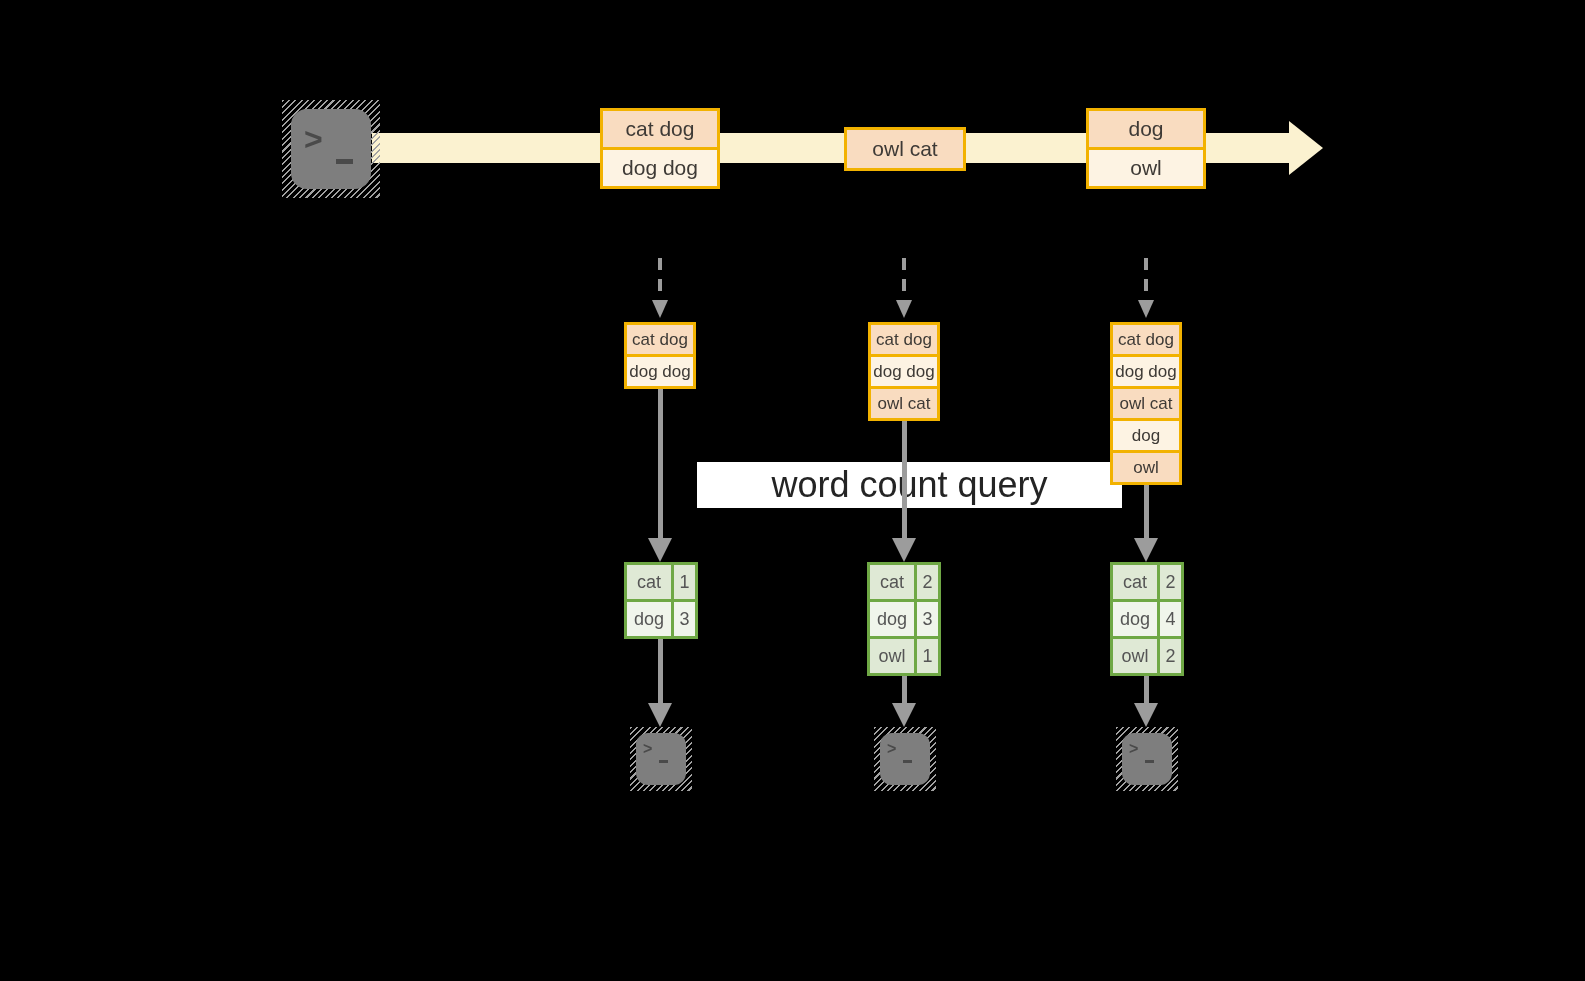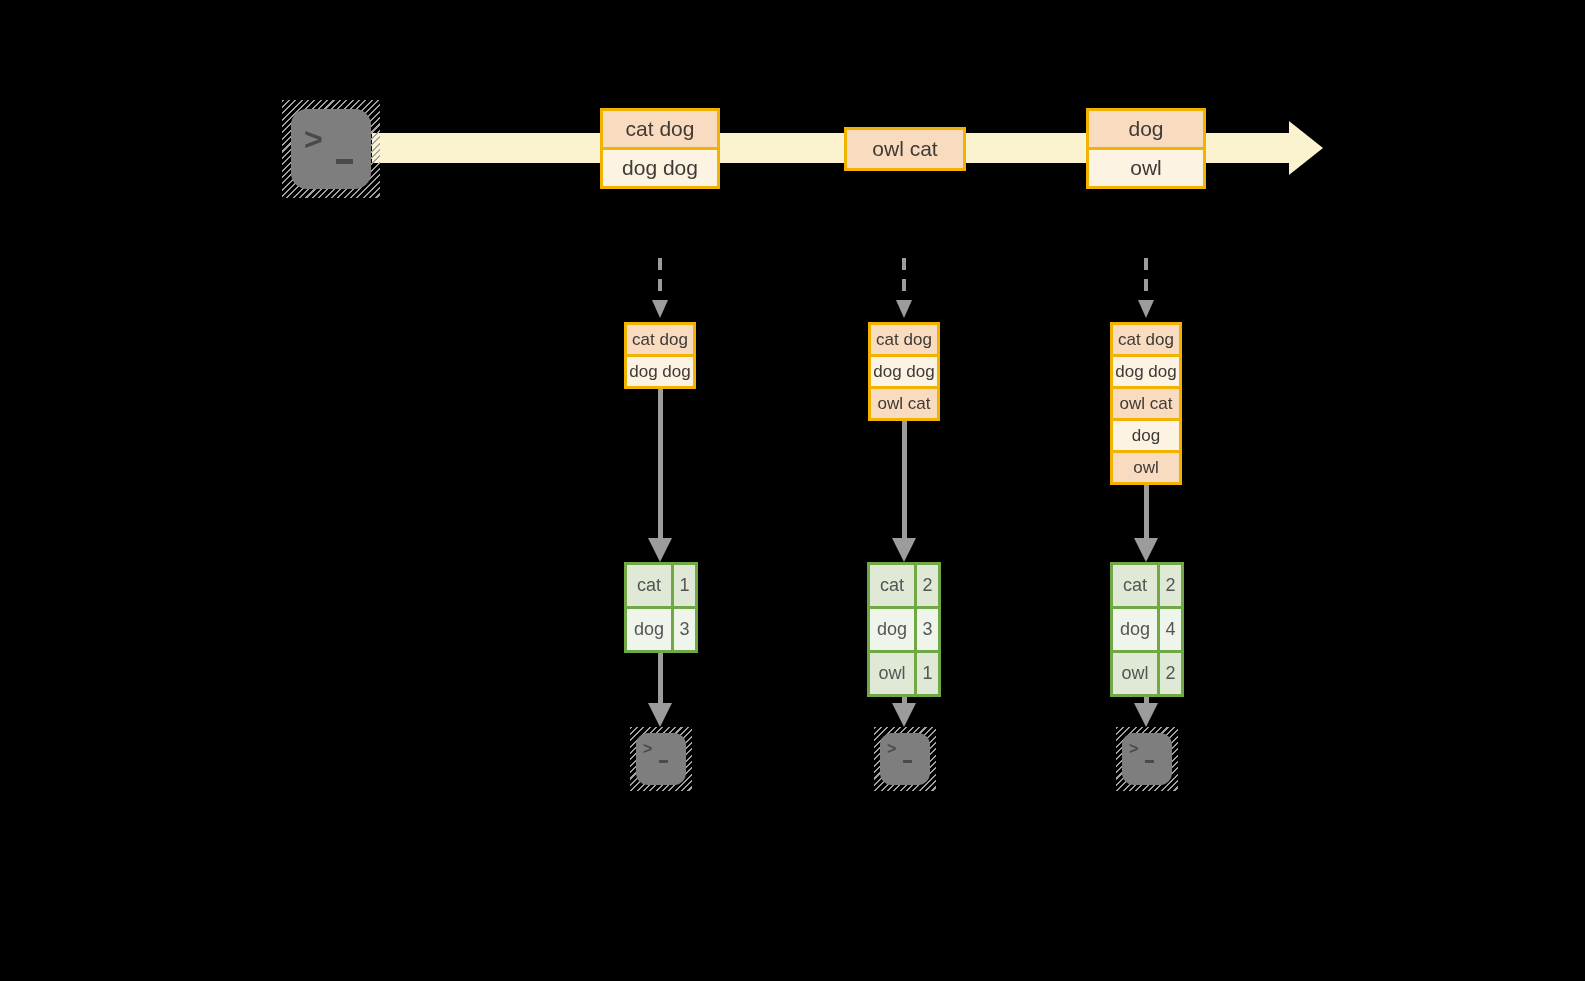"word count query" div.banner { html: none -> <div> <span>word count query</span> </div> }
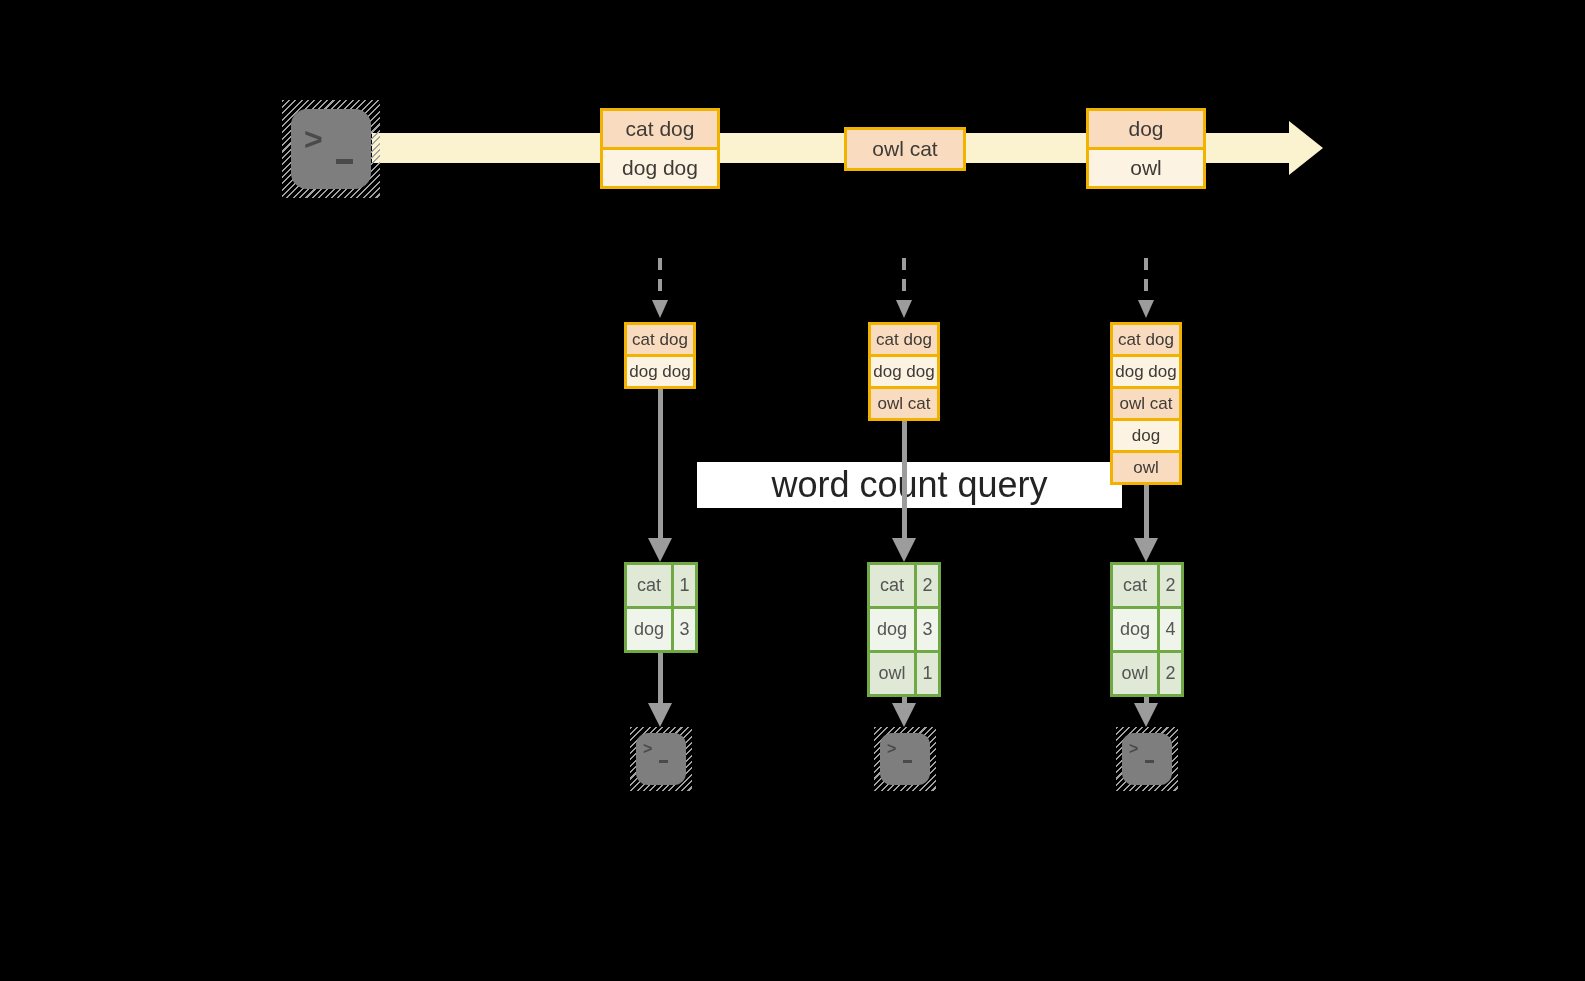"cat" .gtable .trow { height: 41px -> 34px }
